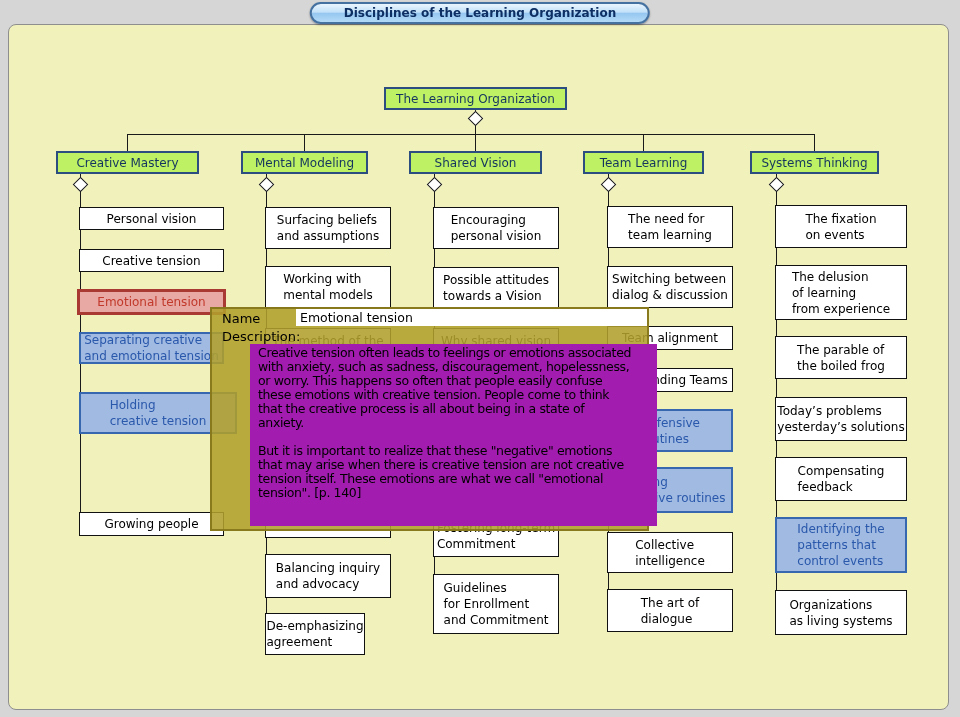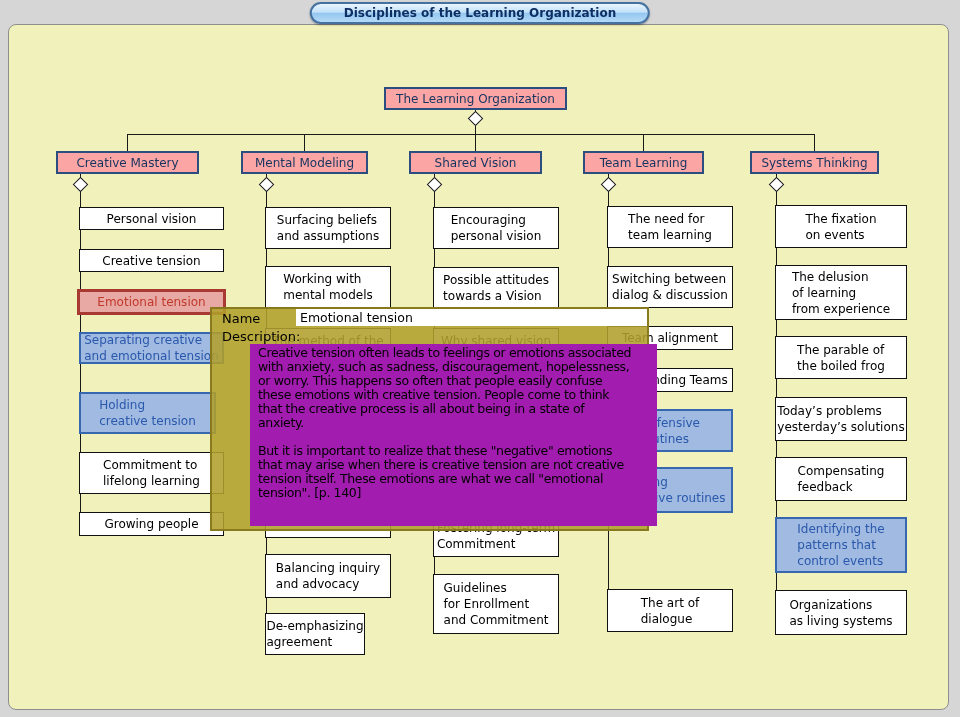"The Learning Organization" .cat { background: #fca5a5 -> #bef264 }
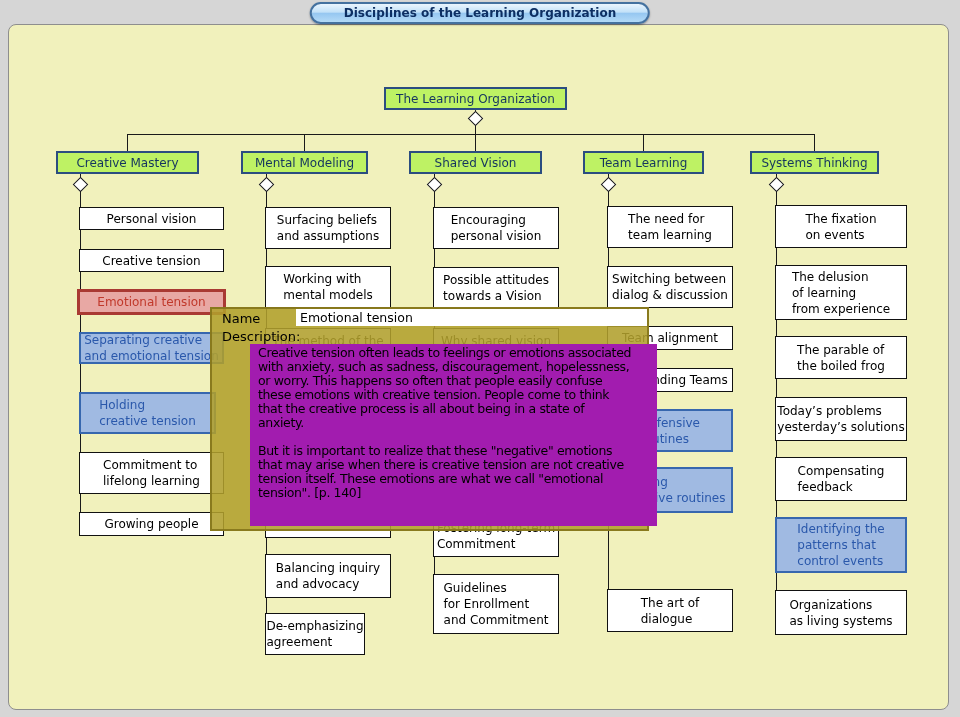"Holding" div.node { width: 137px -> 158px }
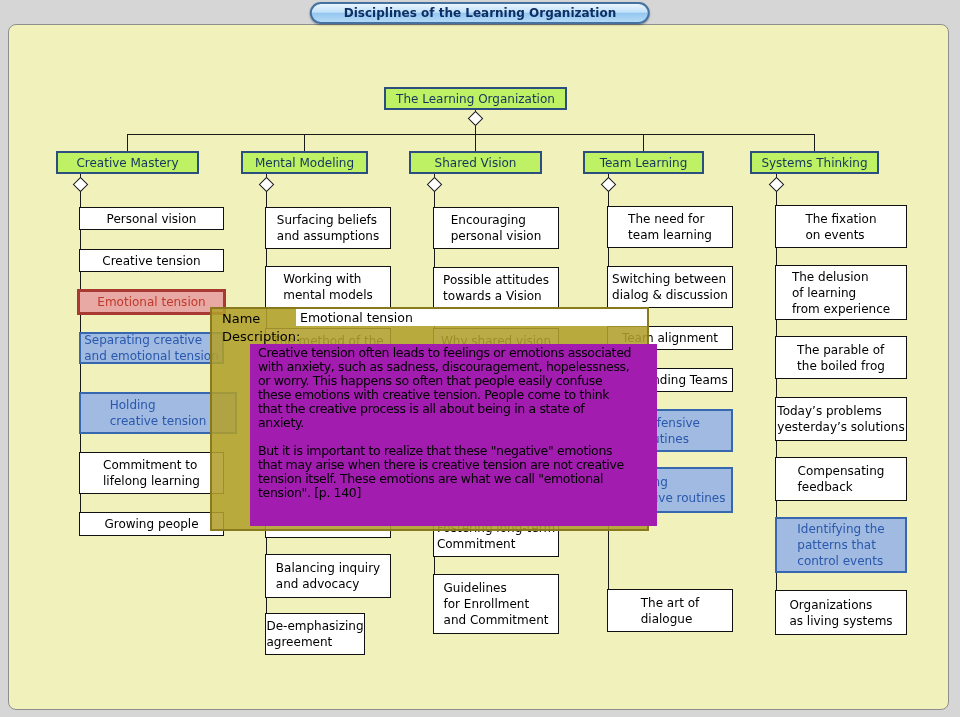"Commitment to" div.node { html: <div>Commitment to lifelong learning</div> -> none }
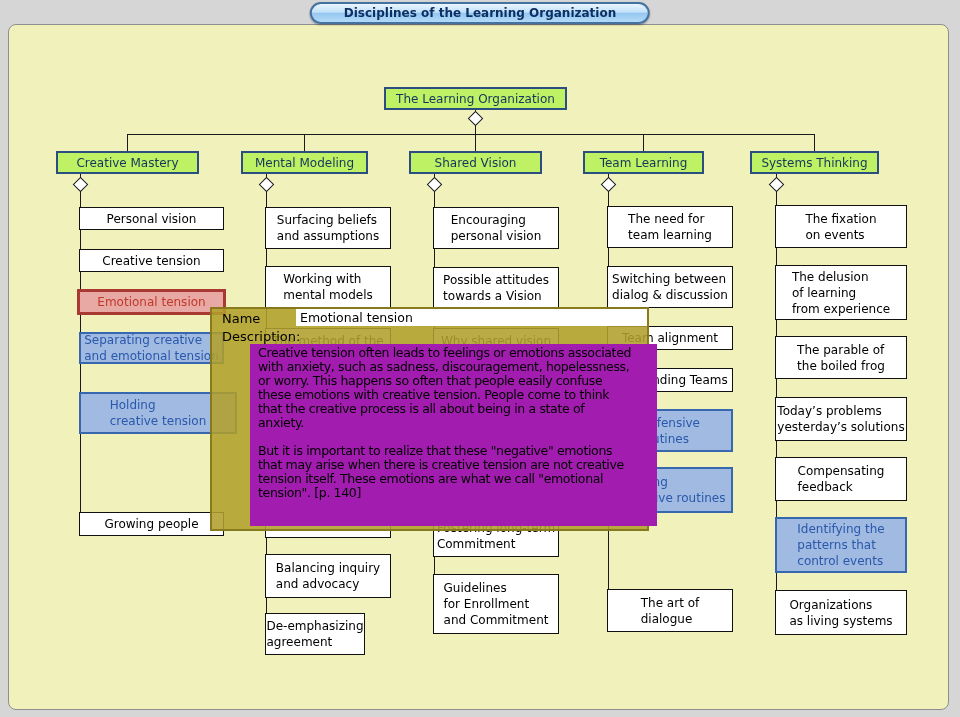"Collective" div.node { html: none -> <div>Collective intelligence</div> }
